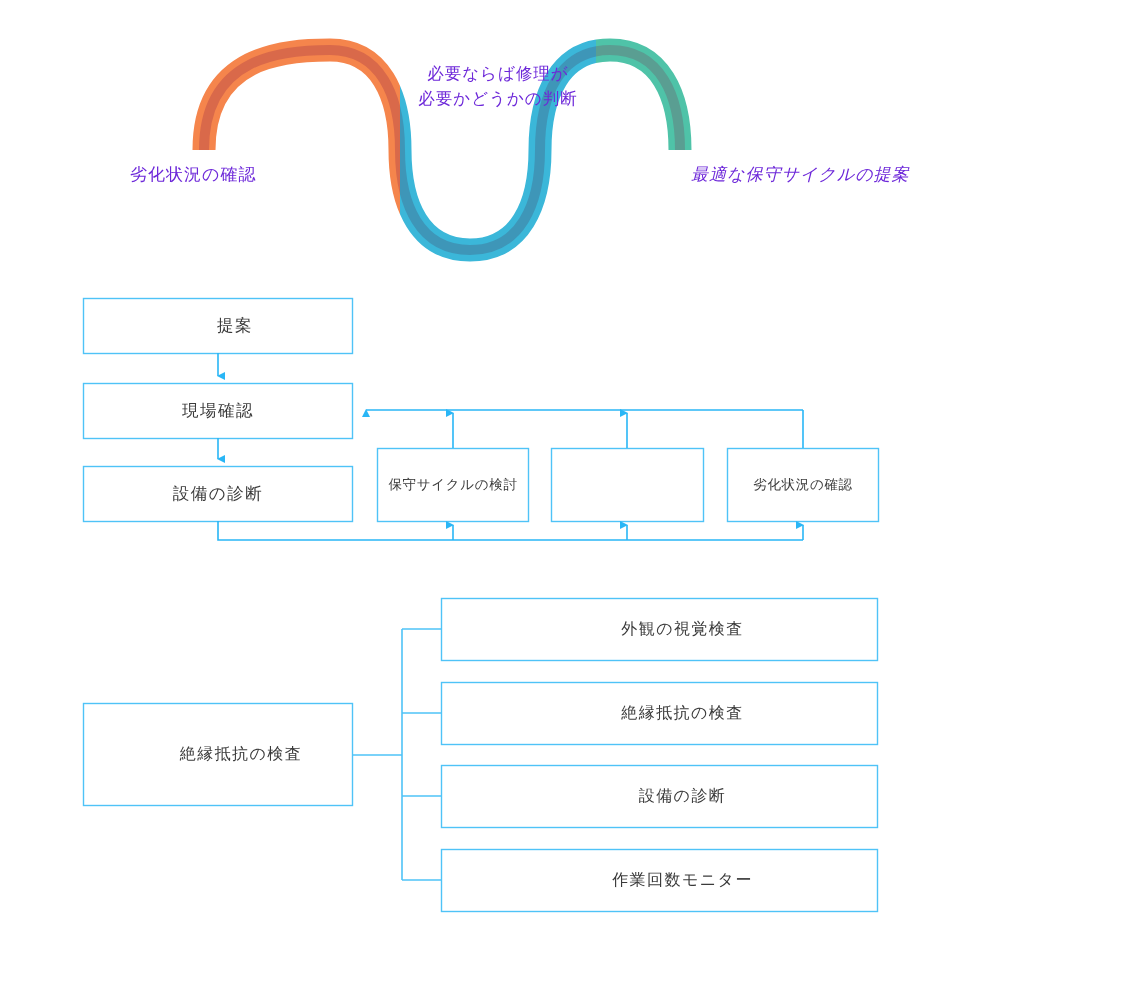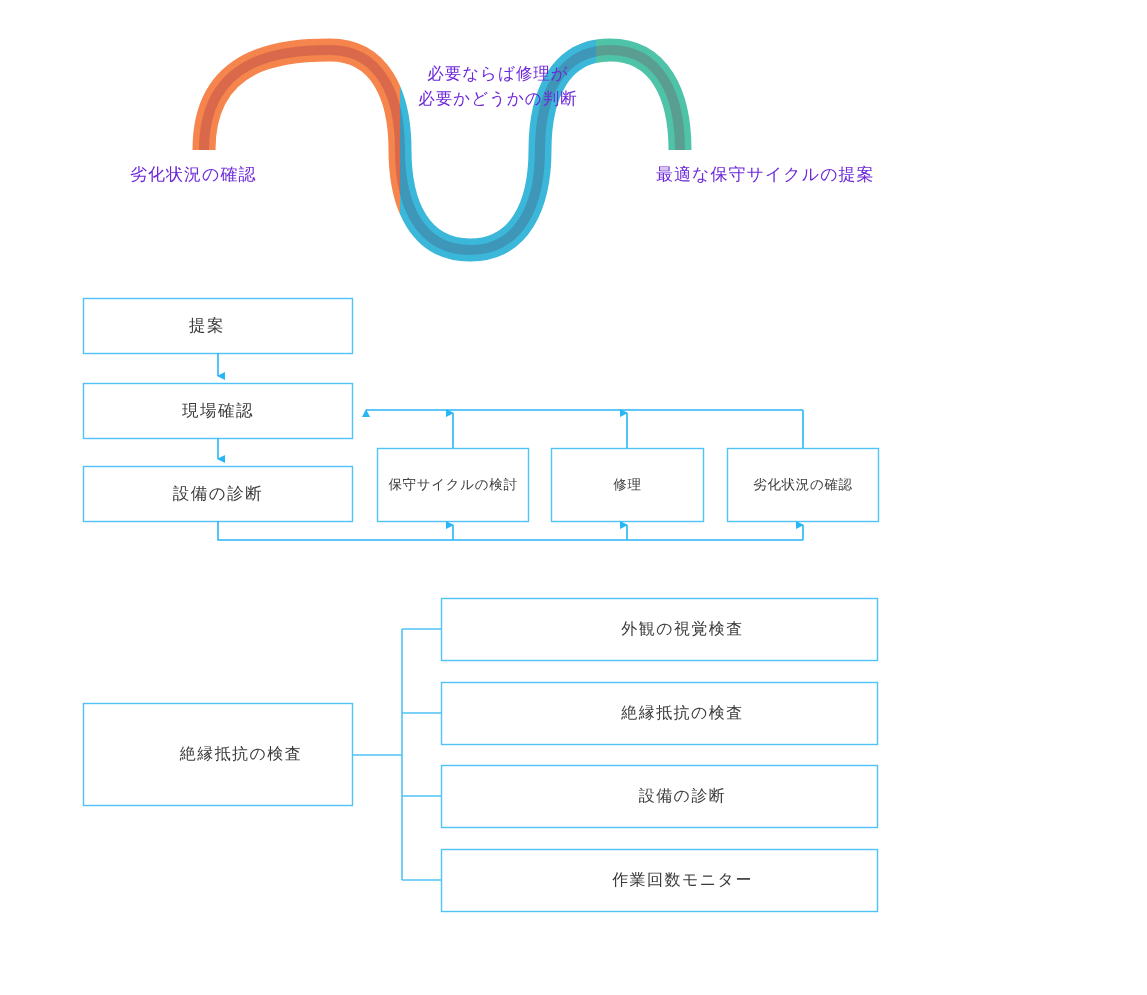"最適な保守サイクルの提案" div.txt { font-style: none -> italic; left: 656px -> 691px }
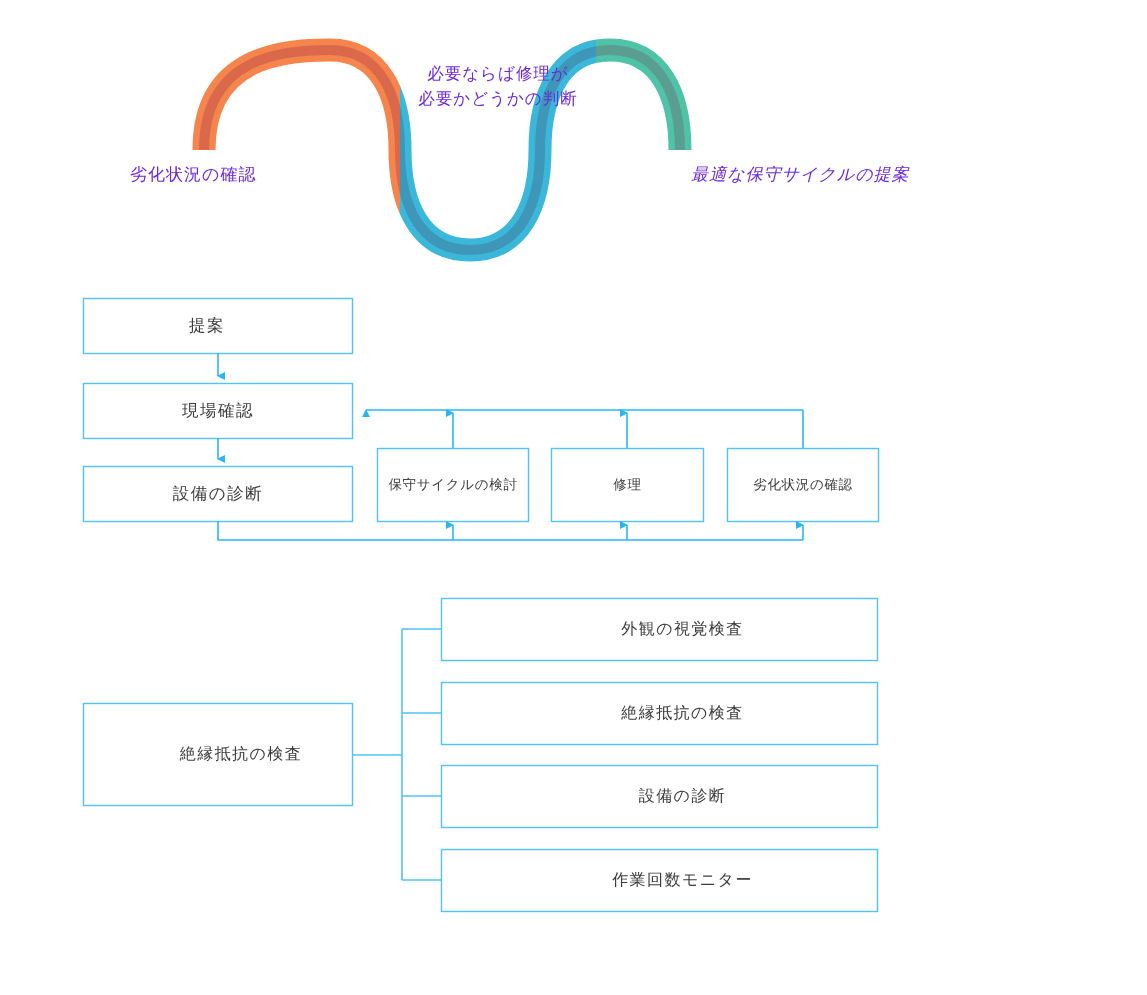"提案" div.box-label { left: 72px -> 100px }
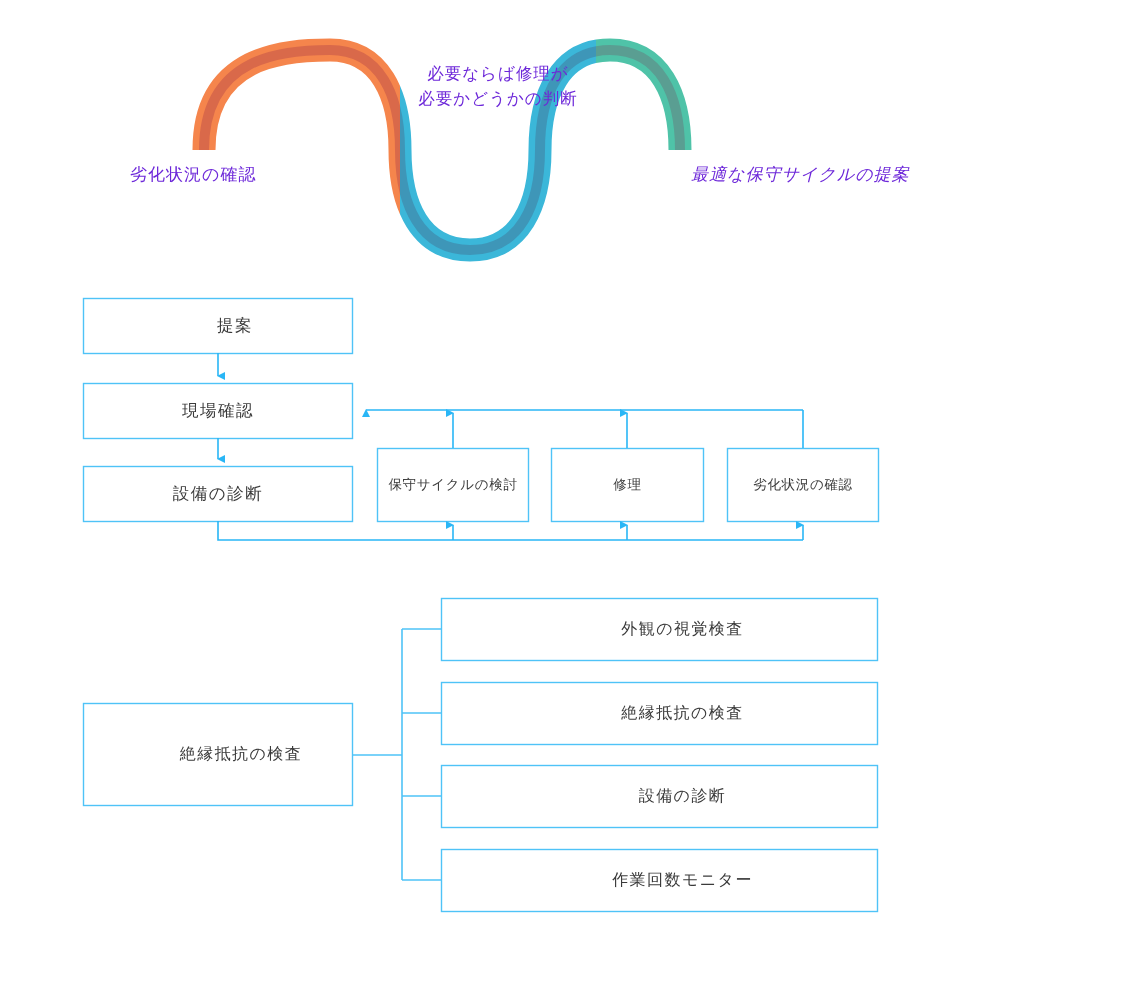"修理" div.box-label { html: <div>修理</div> -> none }
